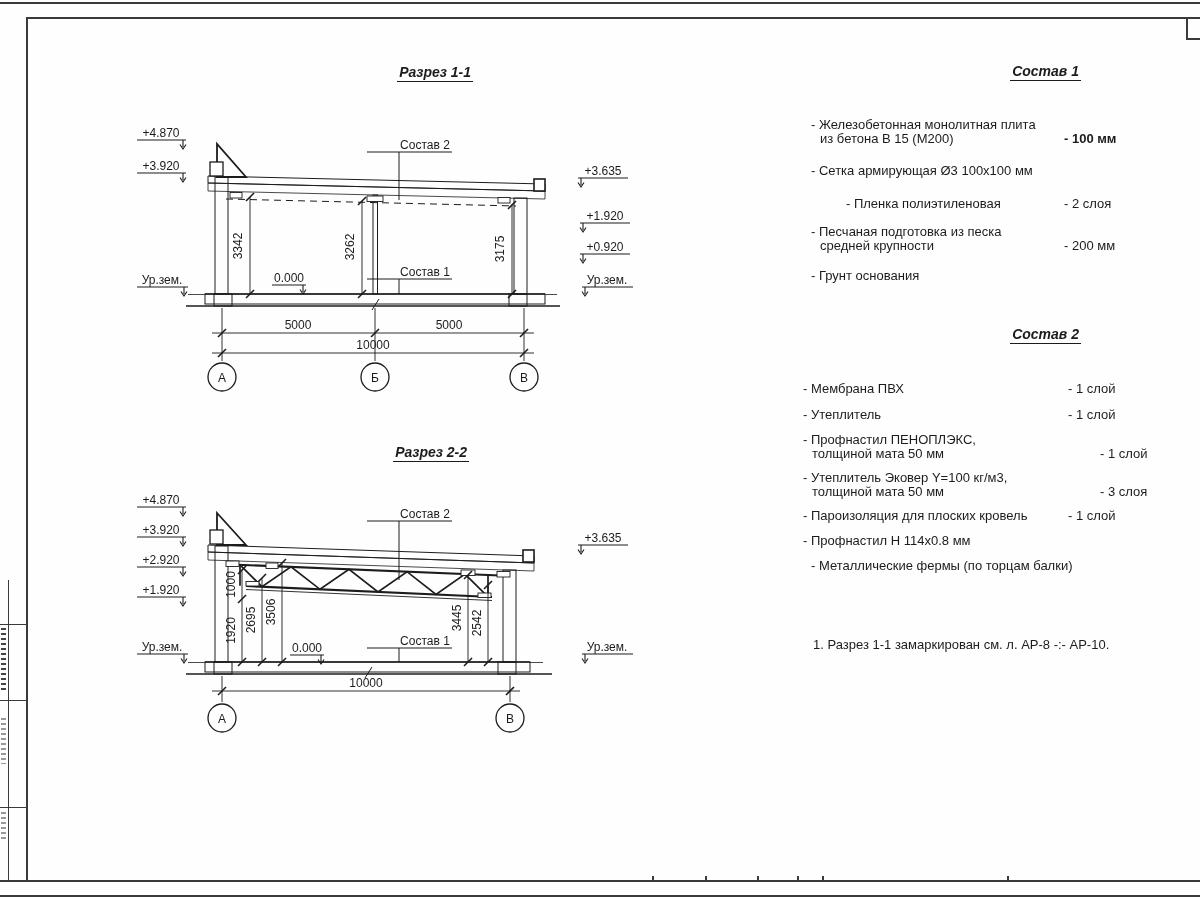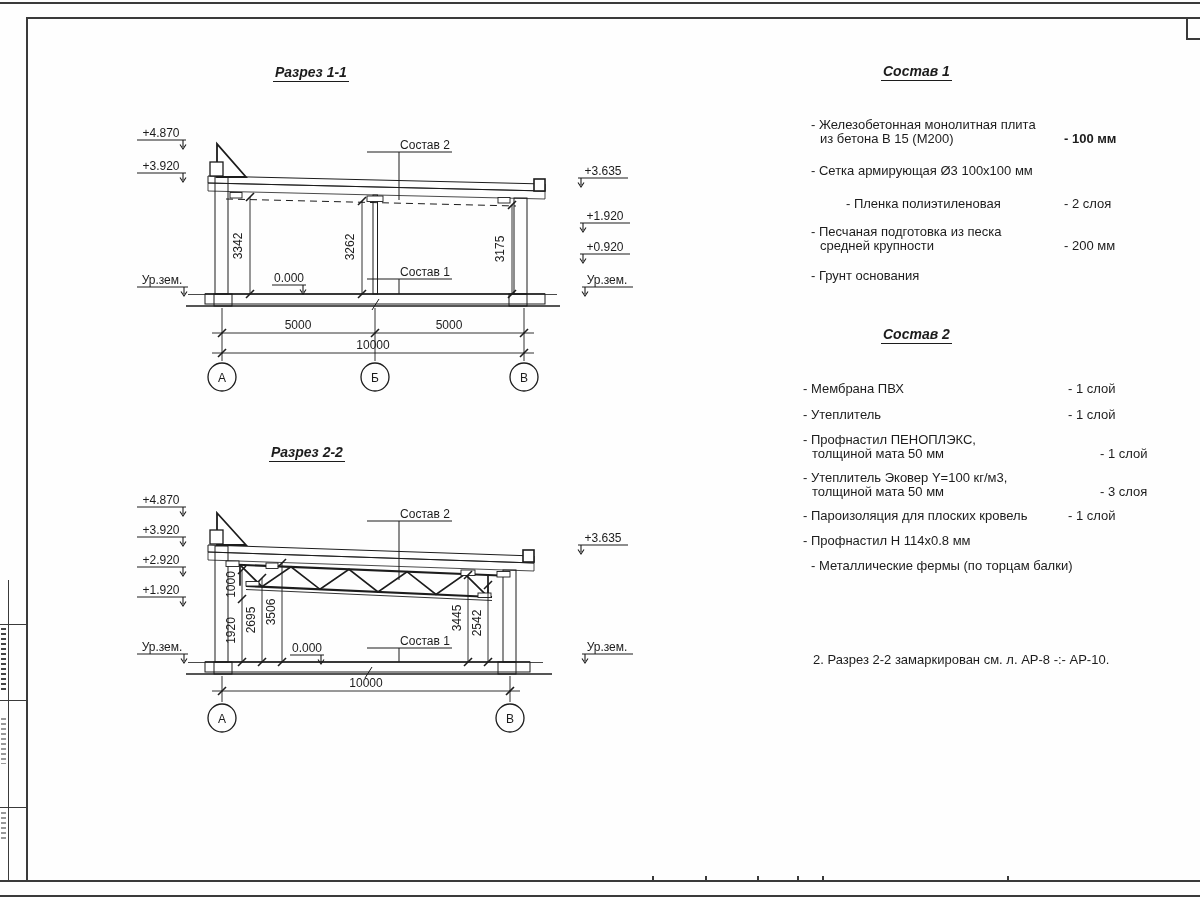"Разрез 1-1" .dtitle { text-align: left -> right }
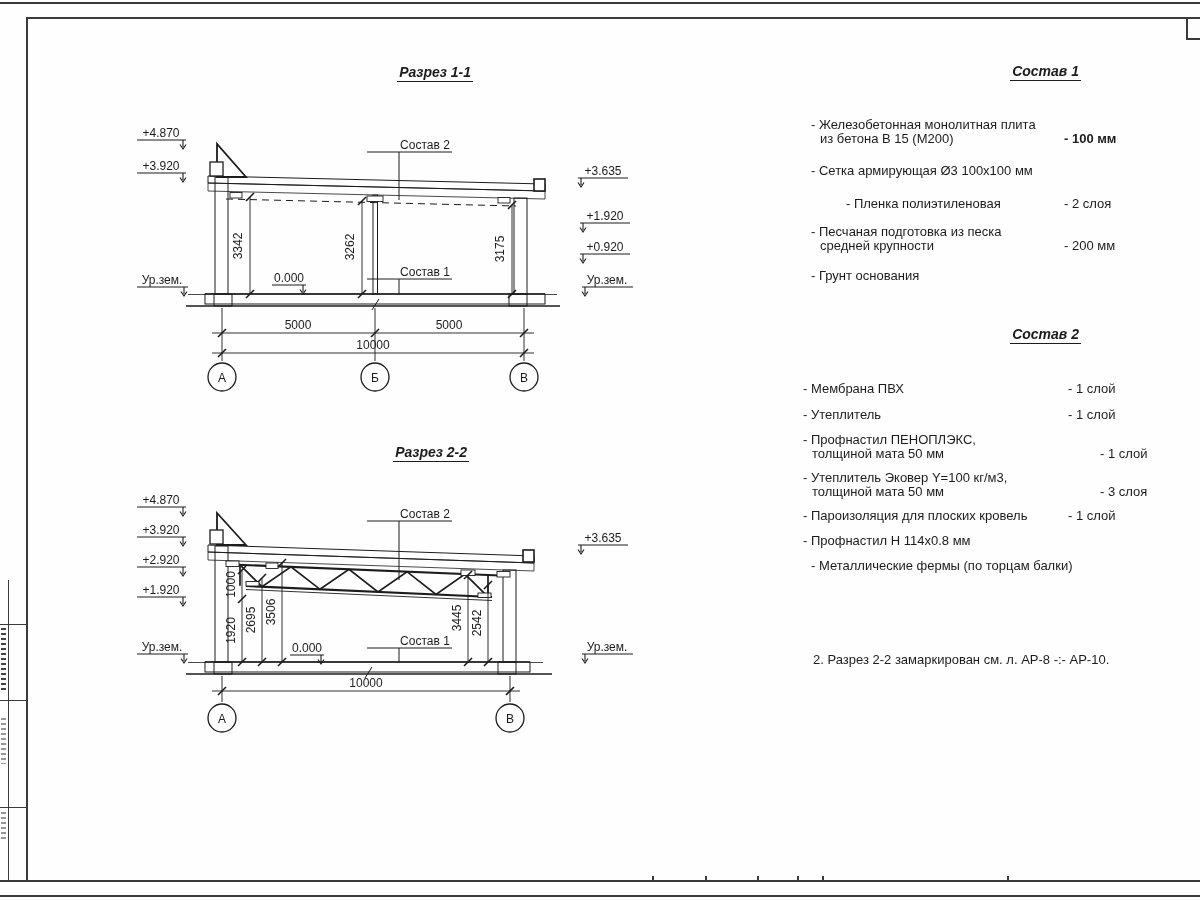"1. Разрез 1-1 замаркирован см." div.note { html: none -> <div>1. Разрез 1-1 замаркирован см. л. АР-8 -:- АР-10.</div> }
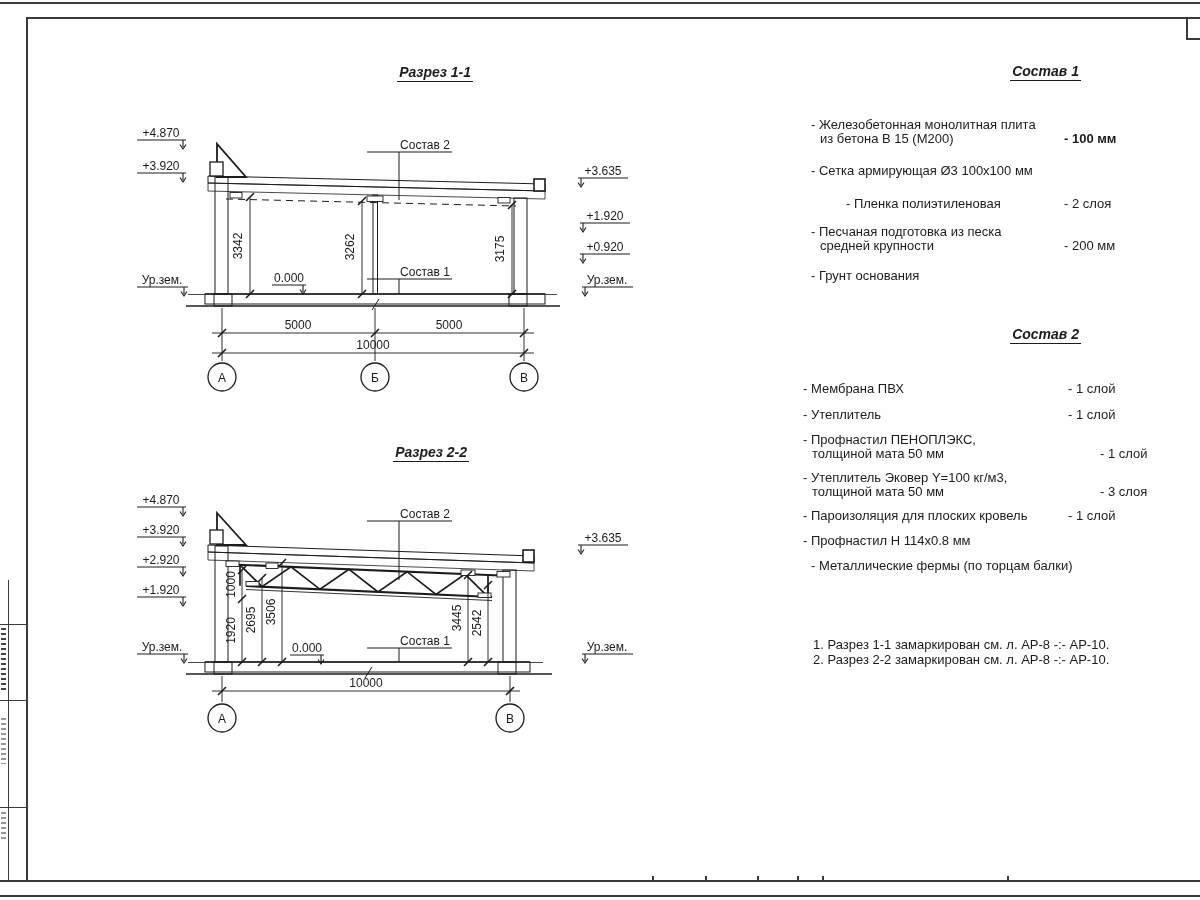"2. Разрез 2-2 замаркирован см." div.note { html: <div>2. Разрез 2-2 замаркирован см. л. АР-8 -:- АР-10.</div> -> none }
